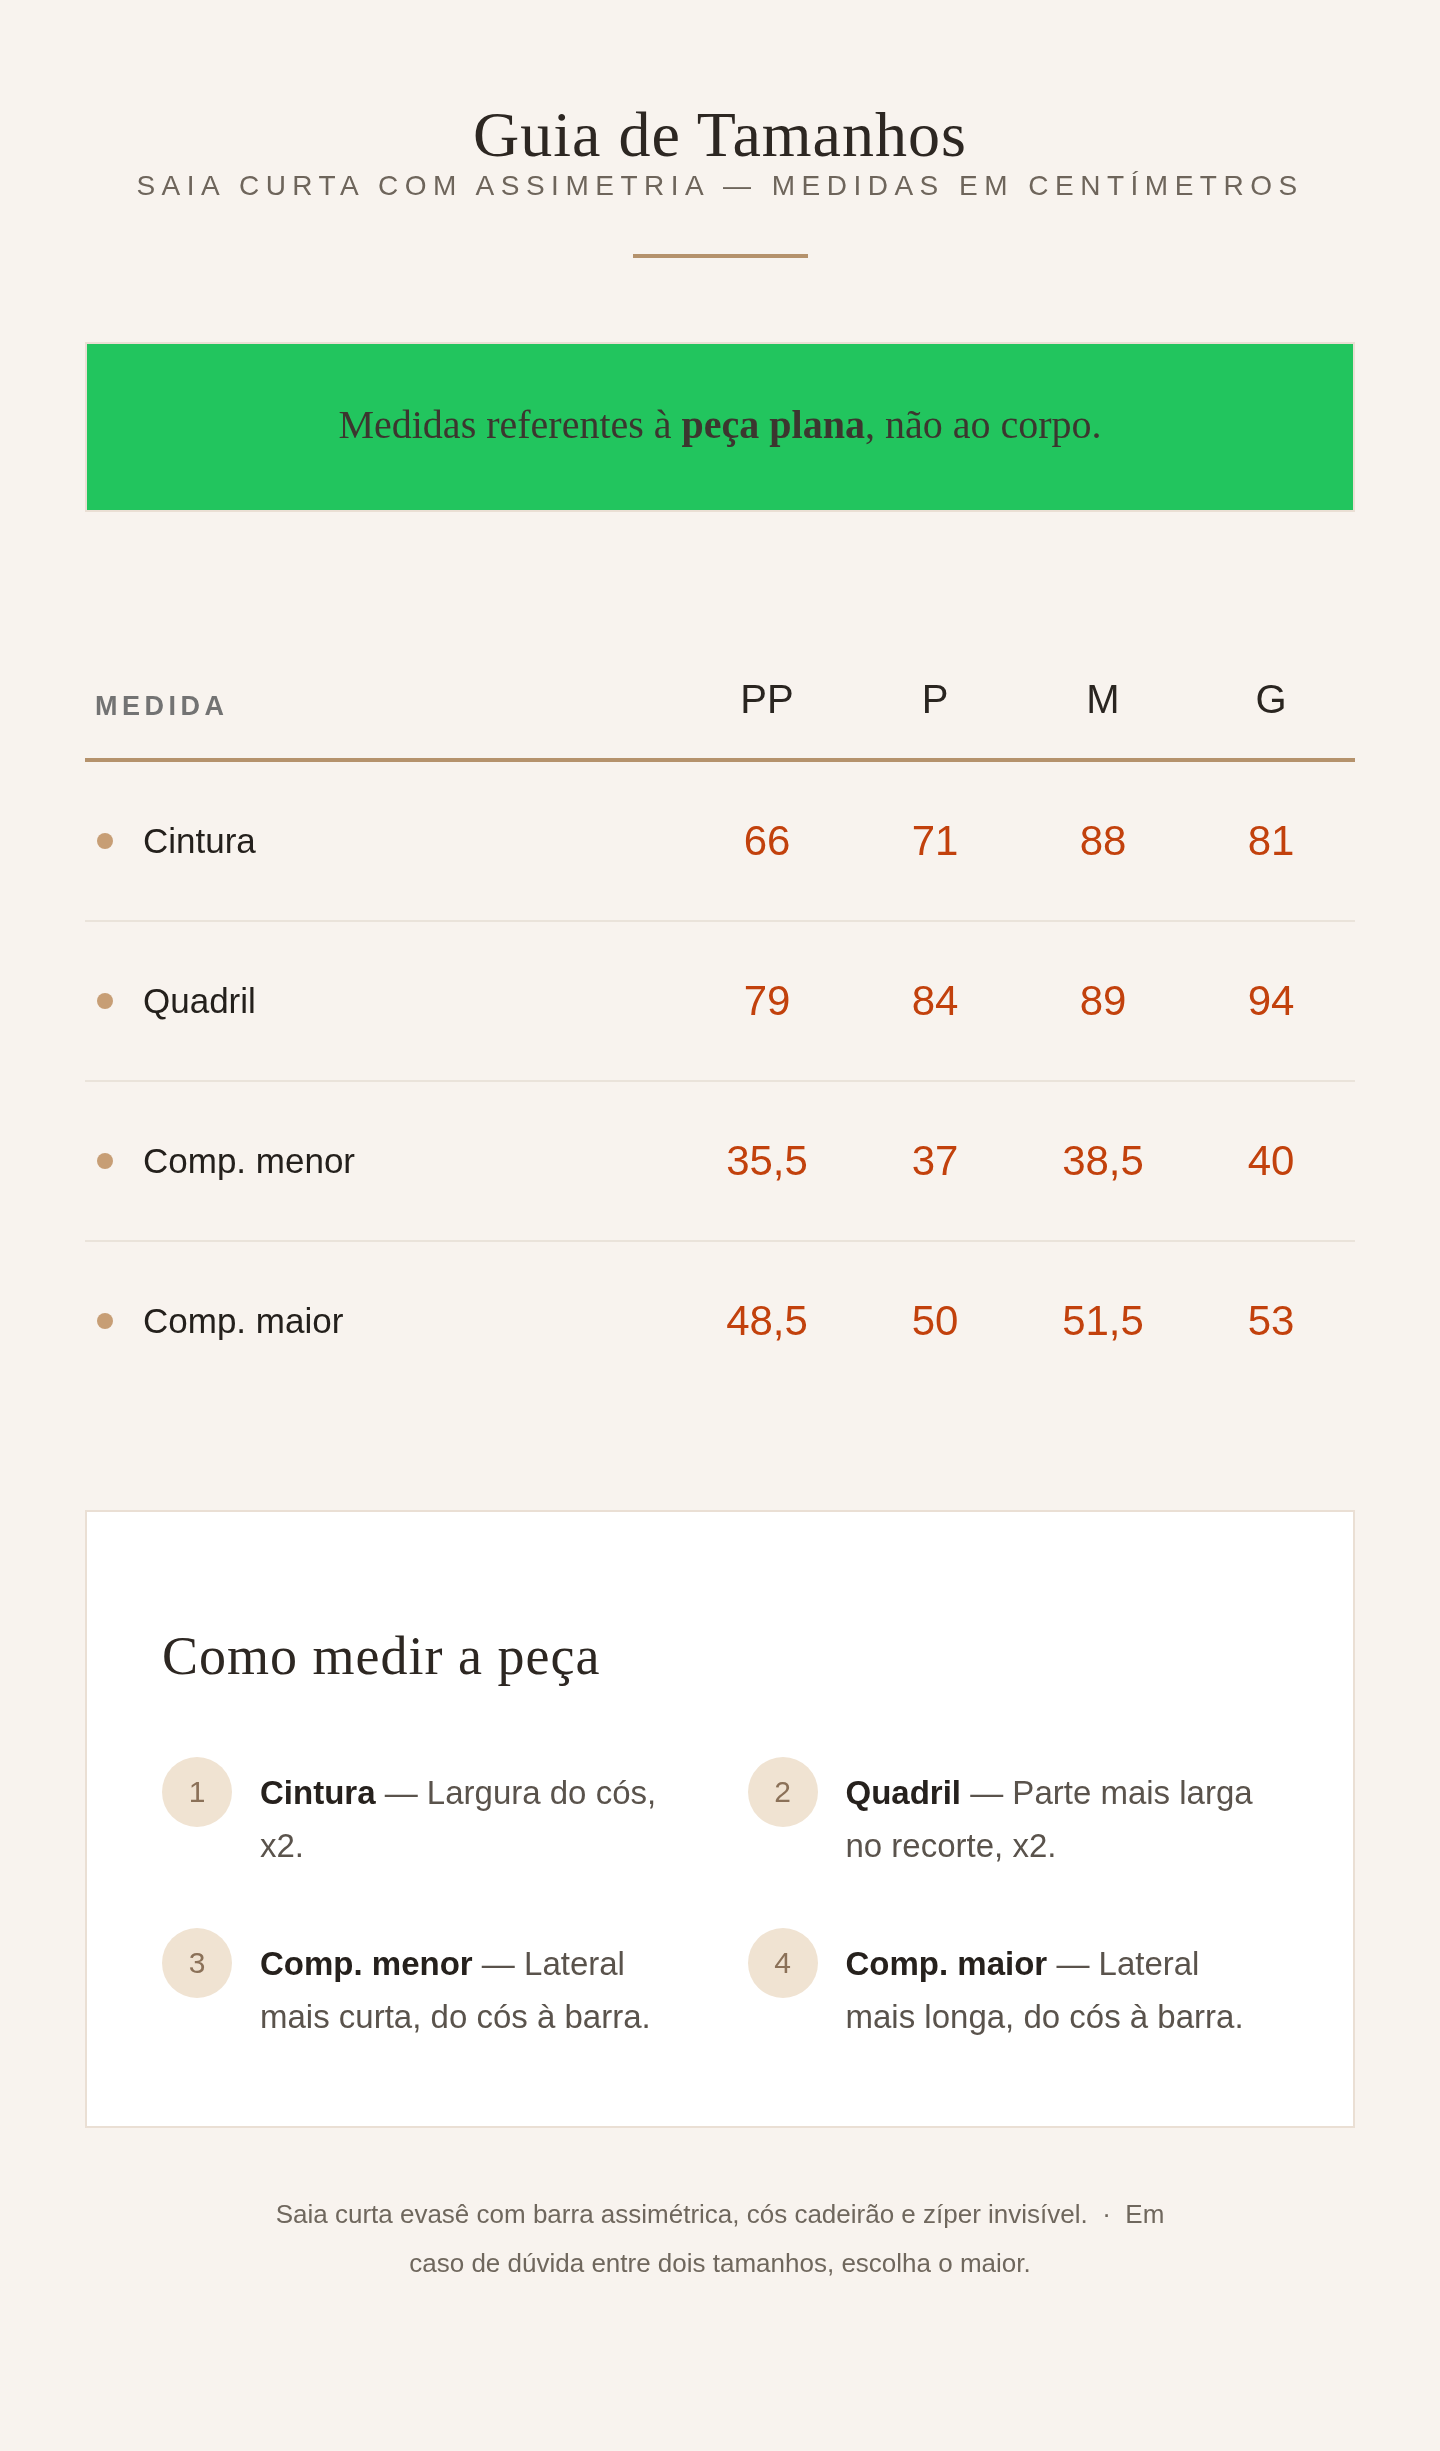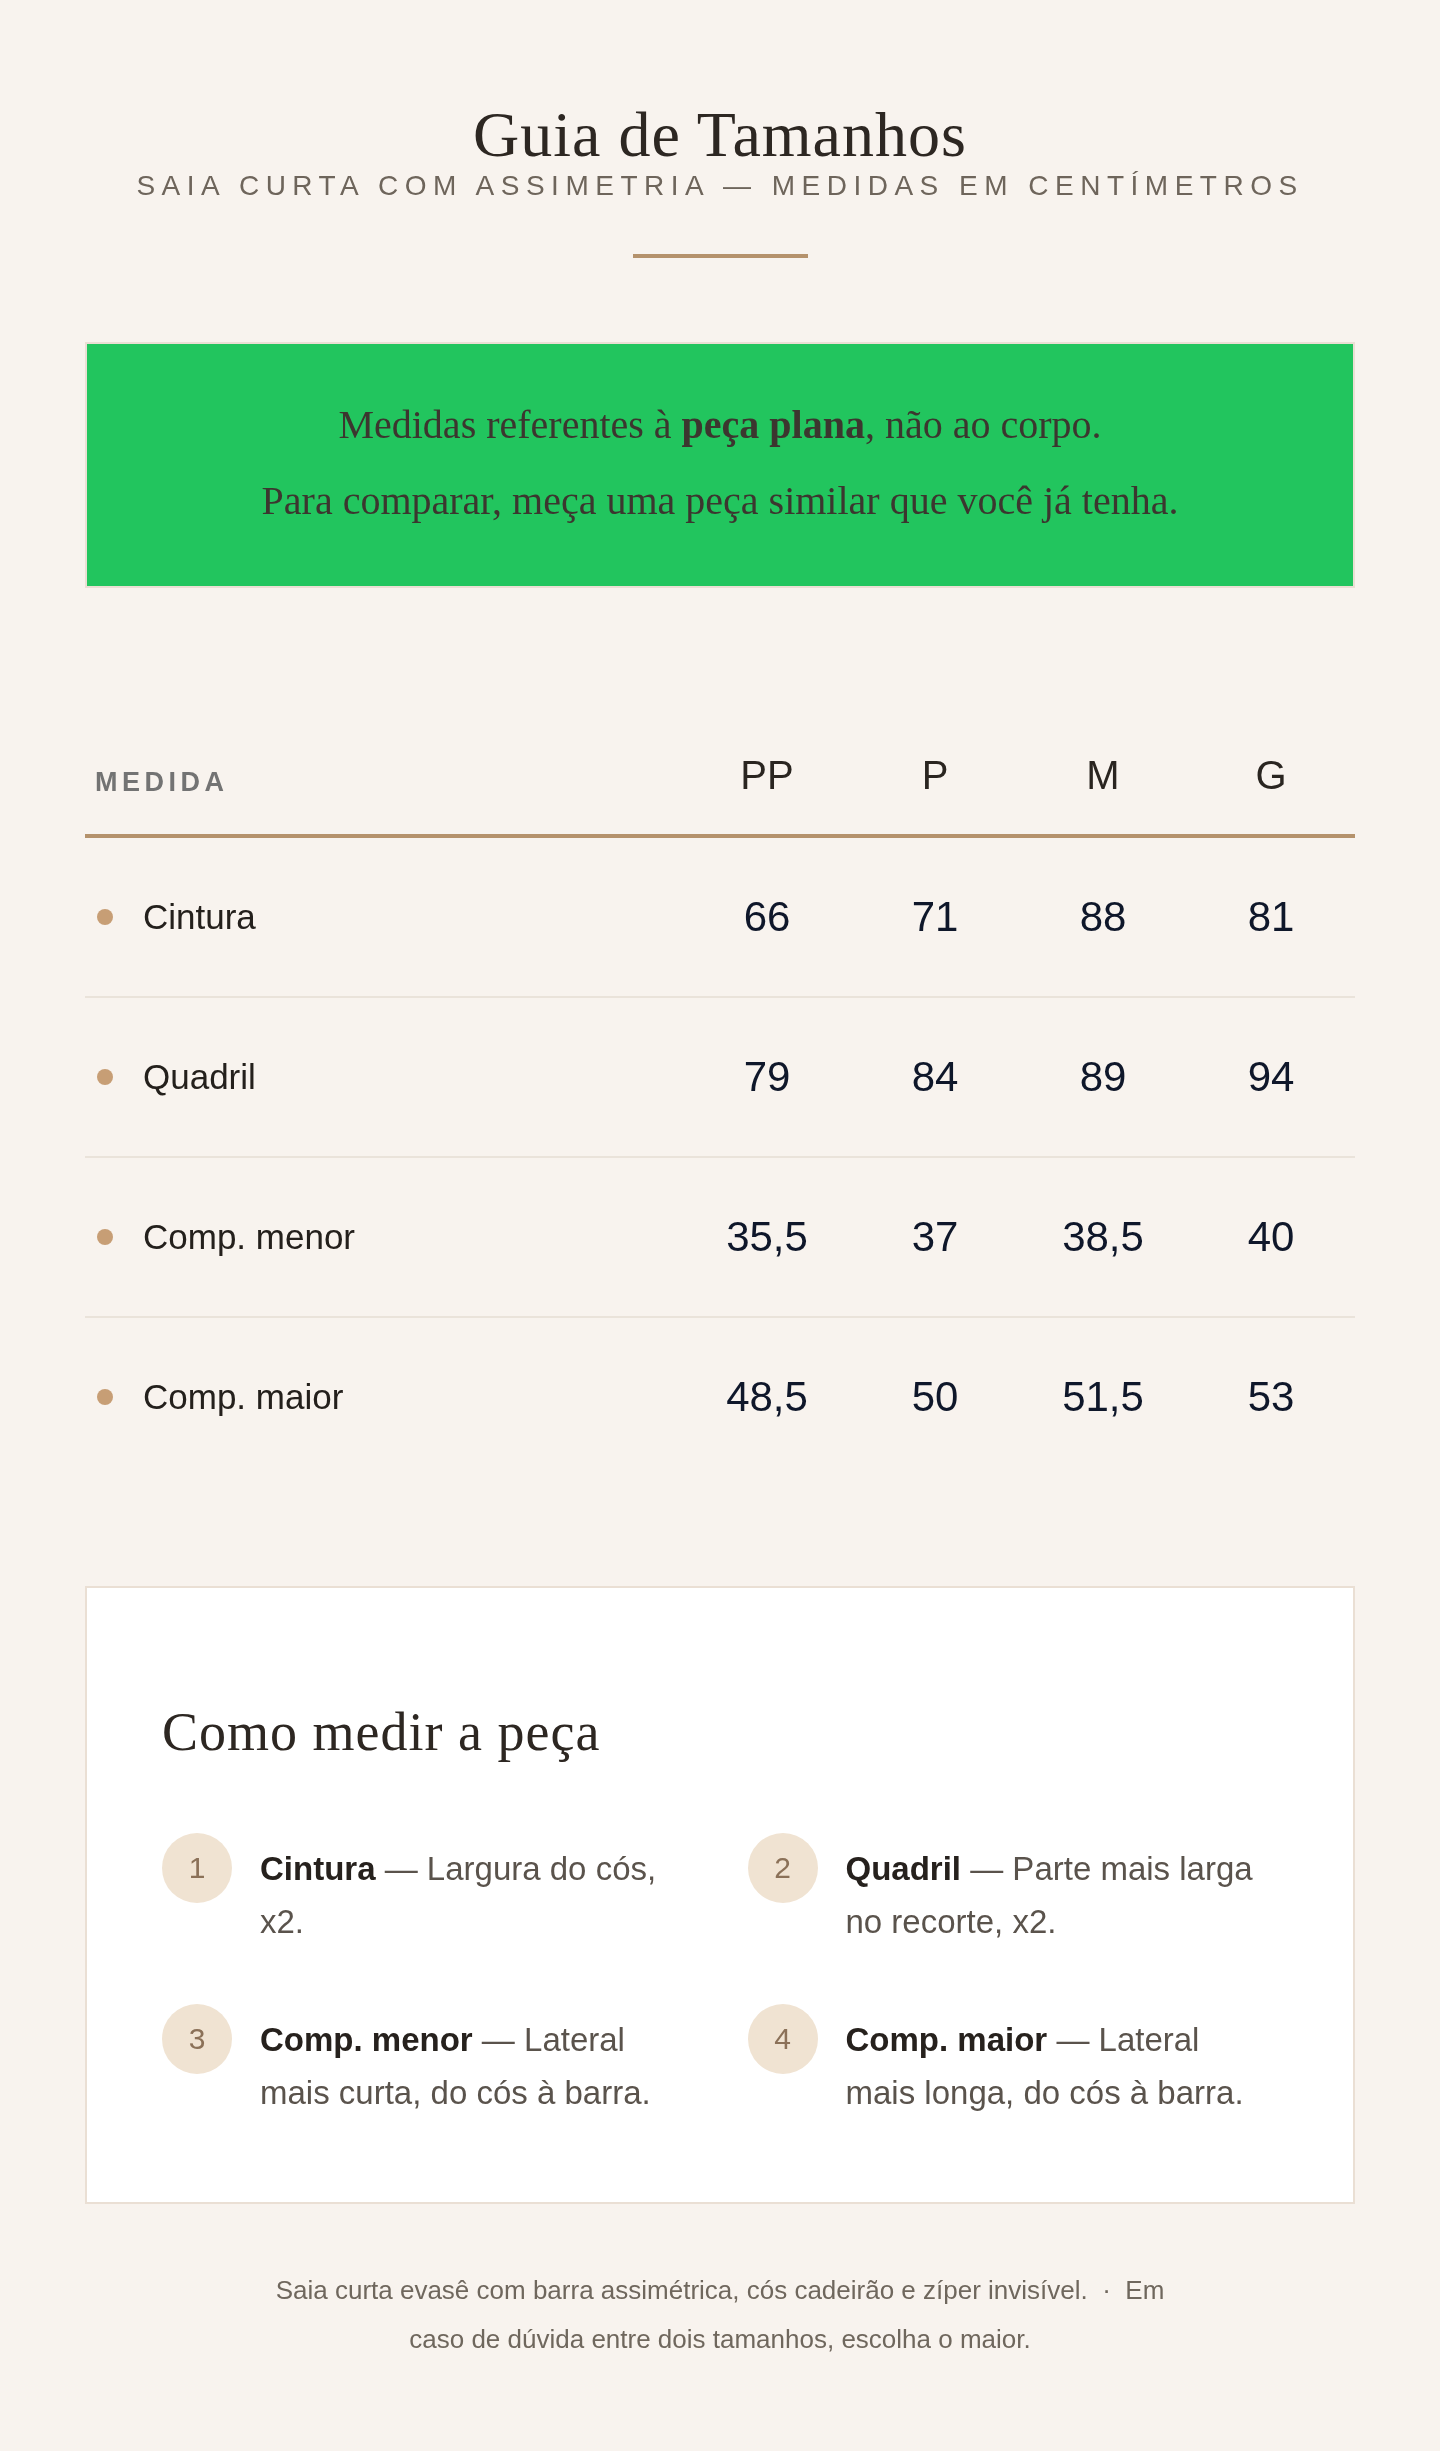"Para comparar, meça uma peça" p { html: <p>Para comparar, meça uma peça similar que você já tenha.</p> -> none }
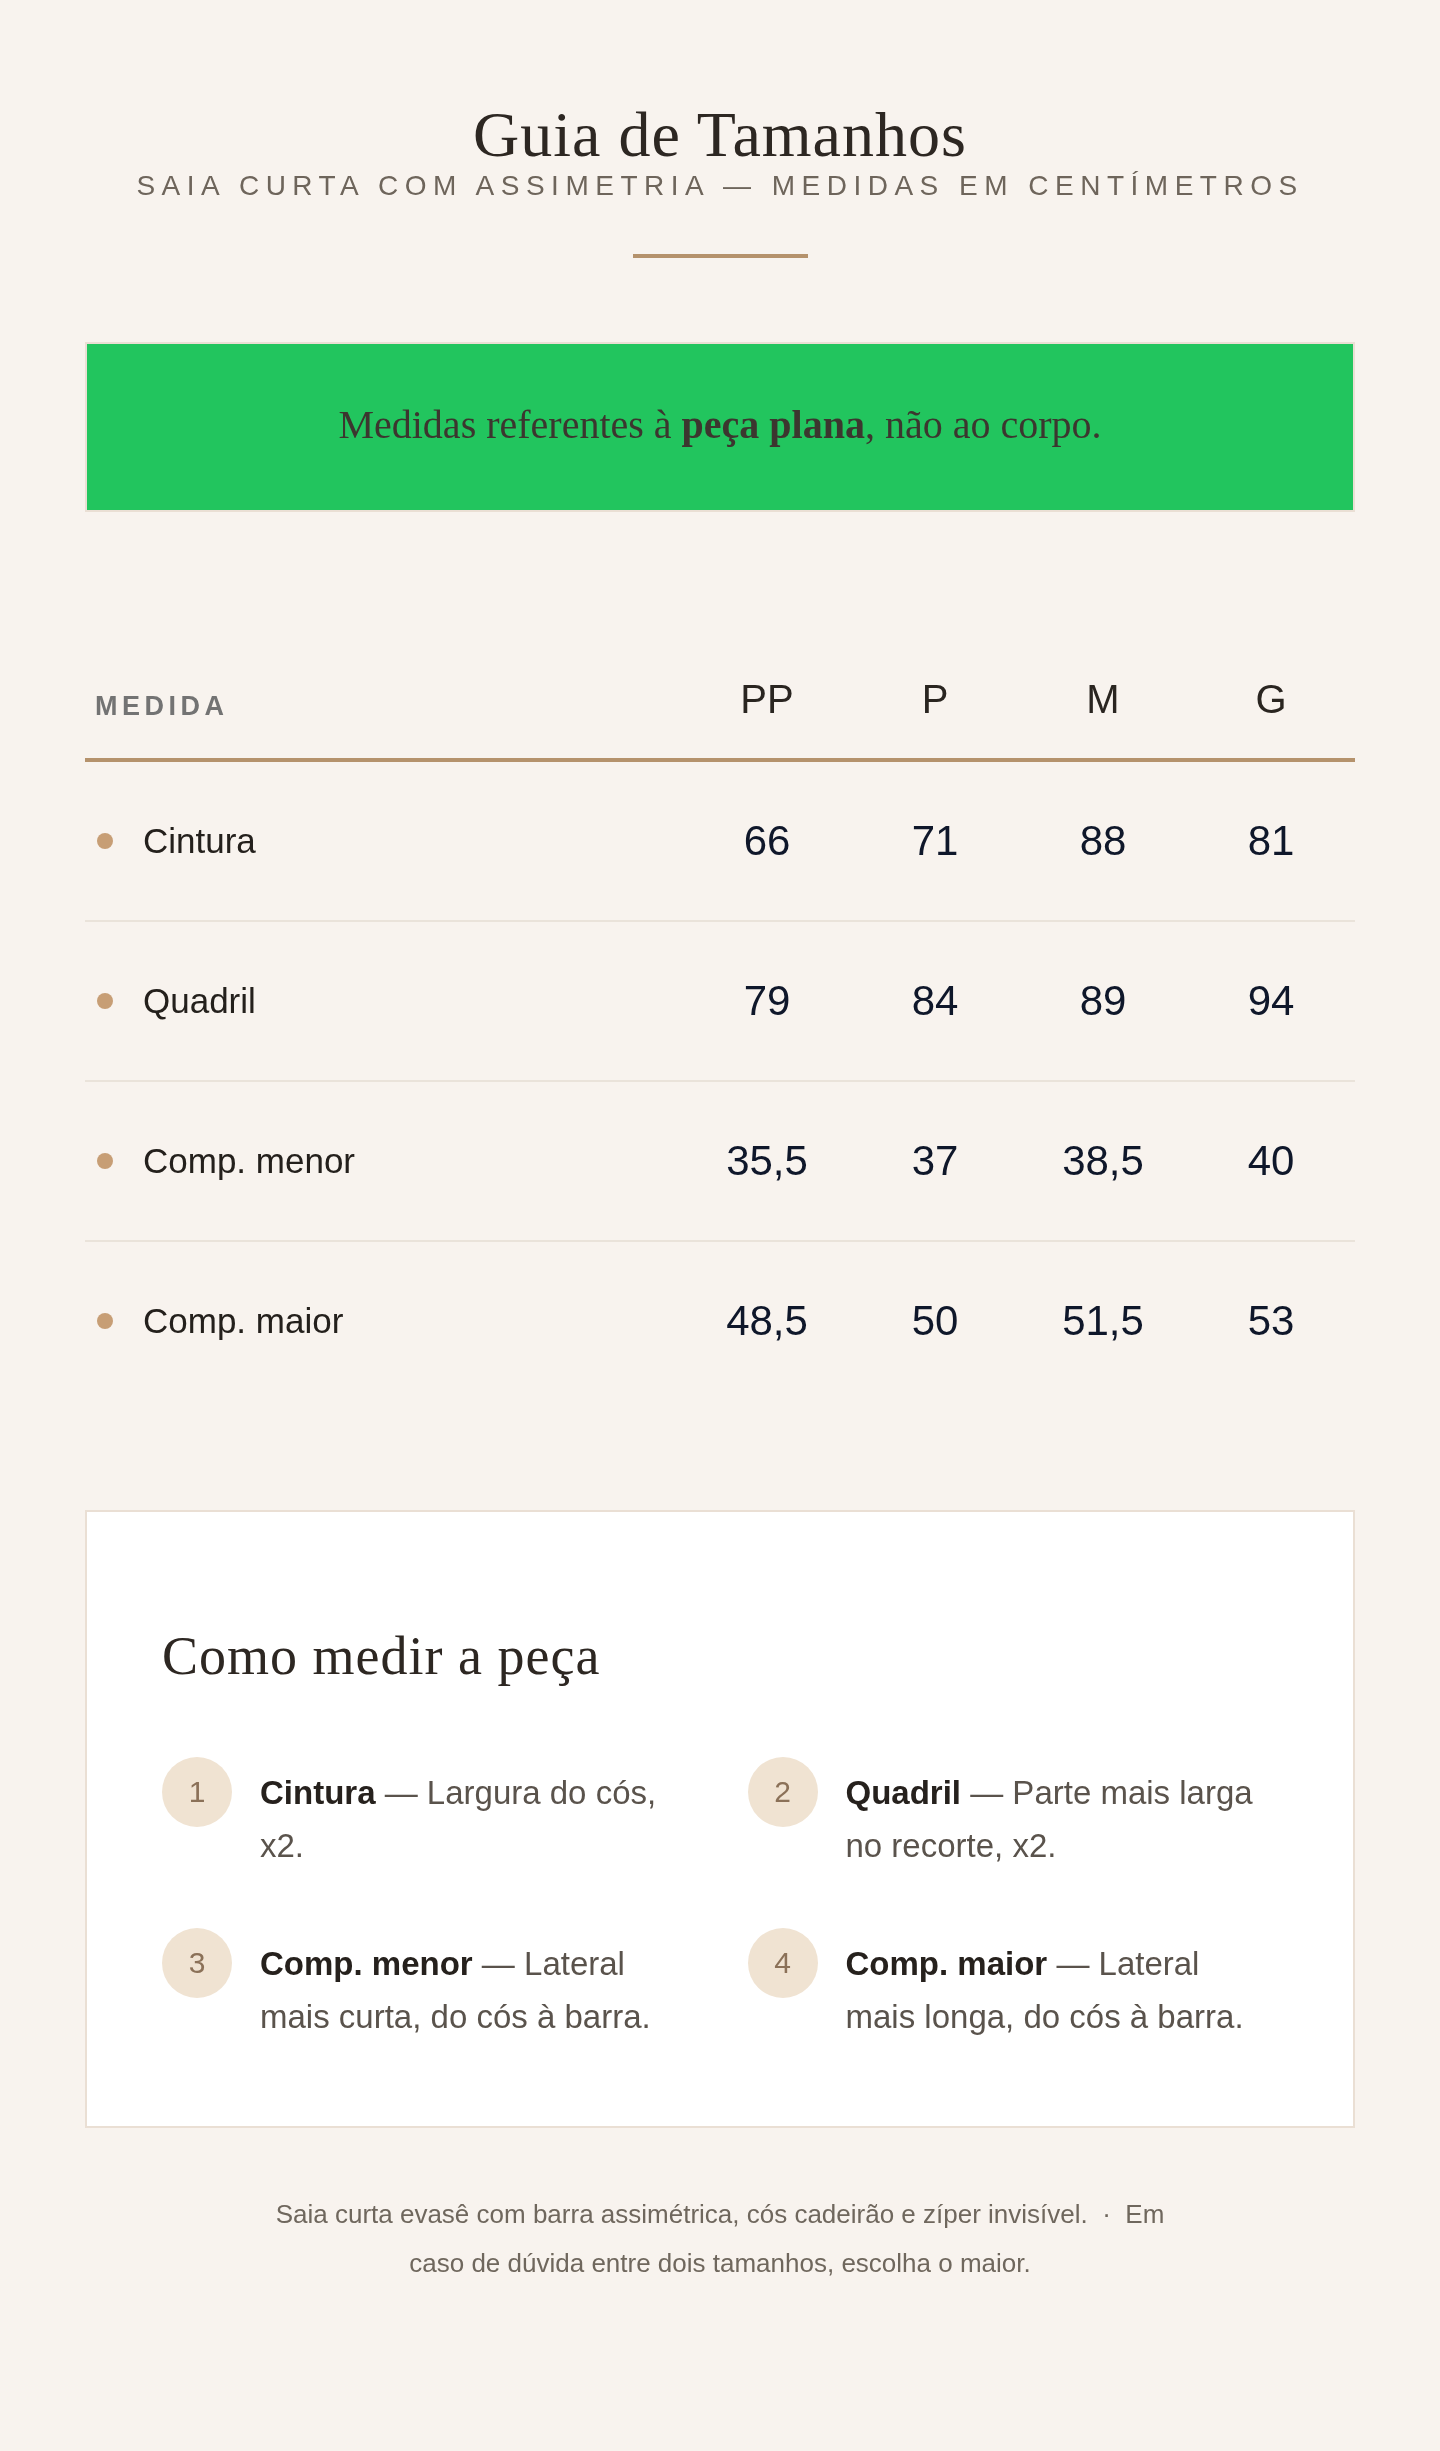"66" .cell-value { color: #0f172a -> #c2410c }
